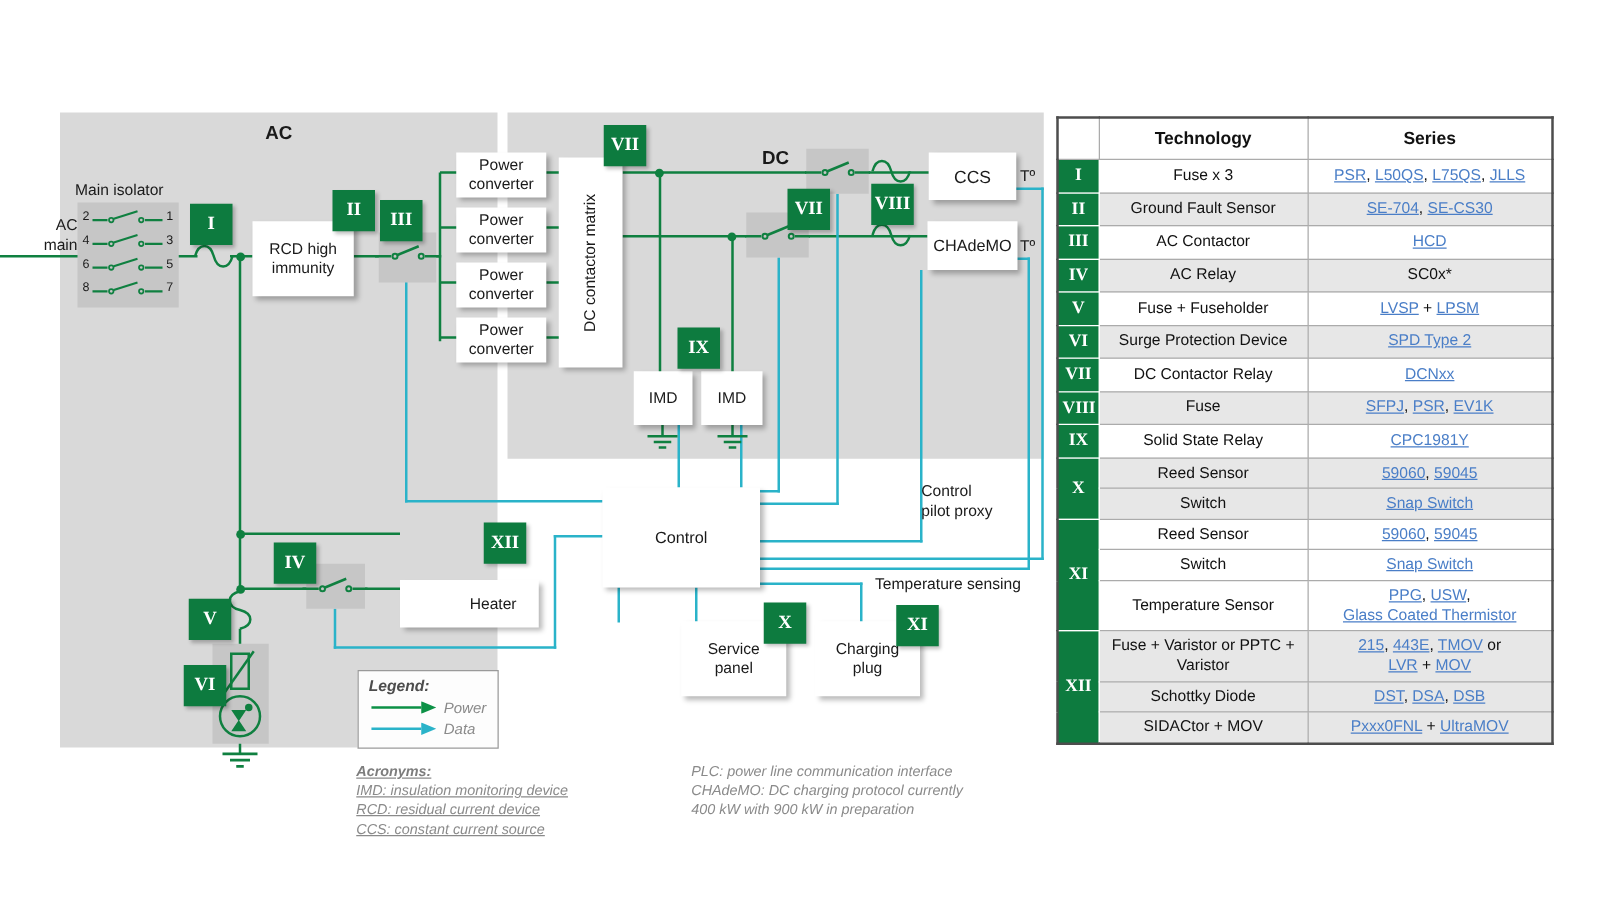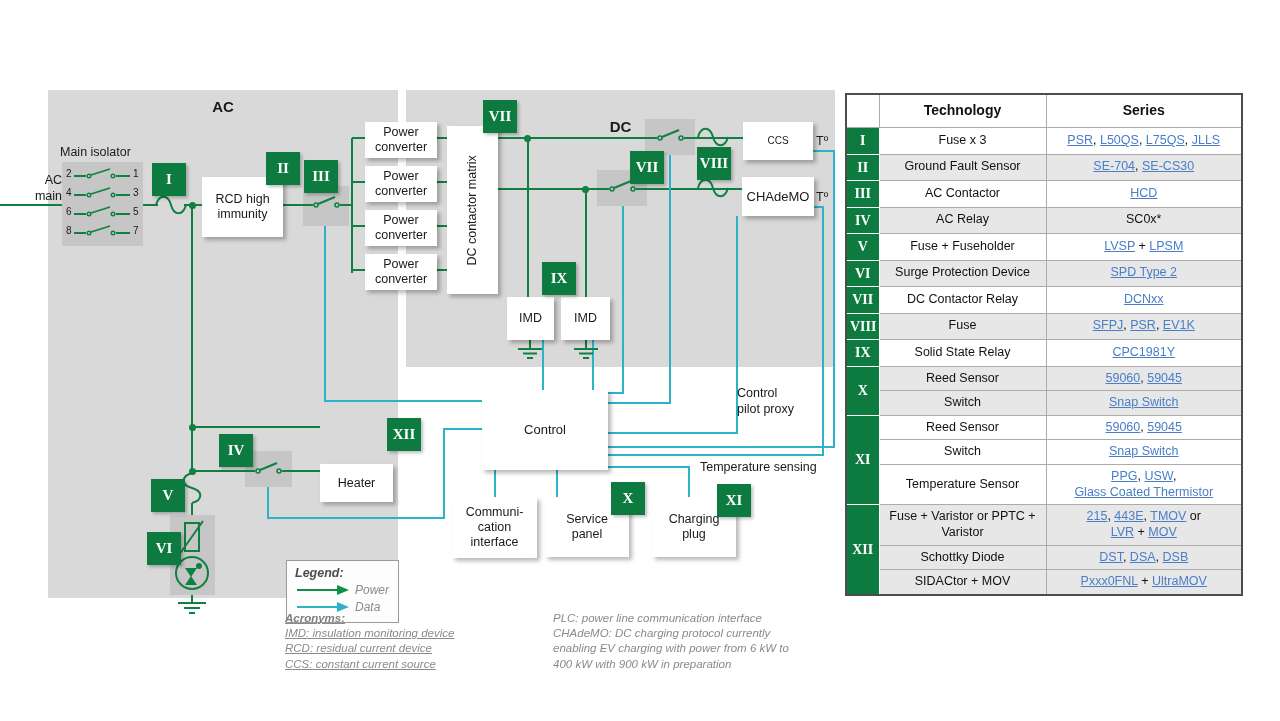"CCS" div.box { font-size: 10px -> 14px }
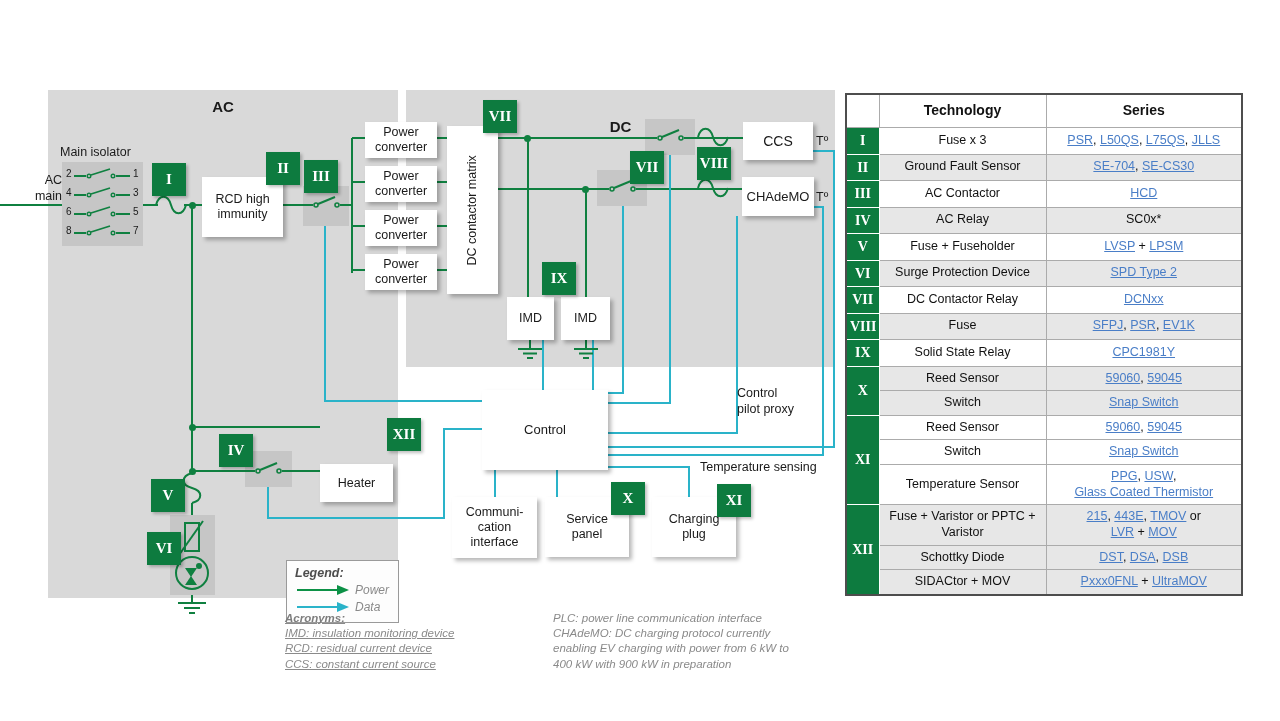"Heater" div.box { padding-left: none -> 38px }
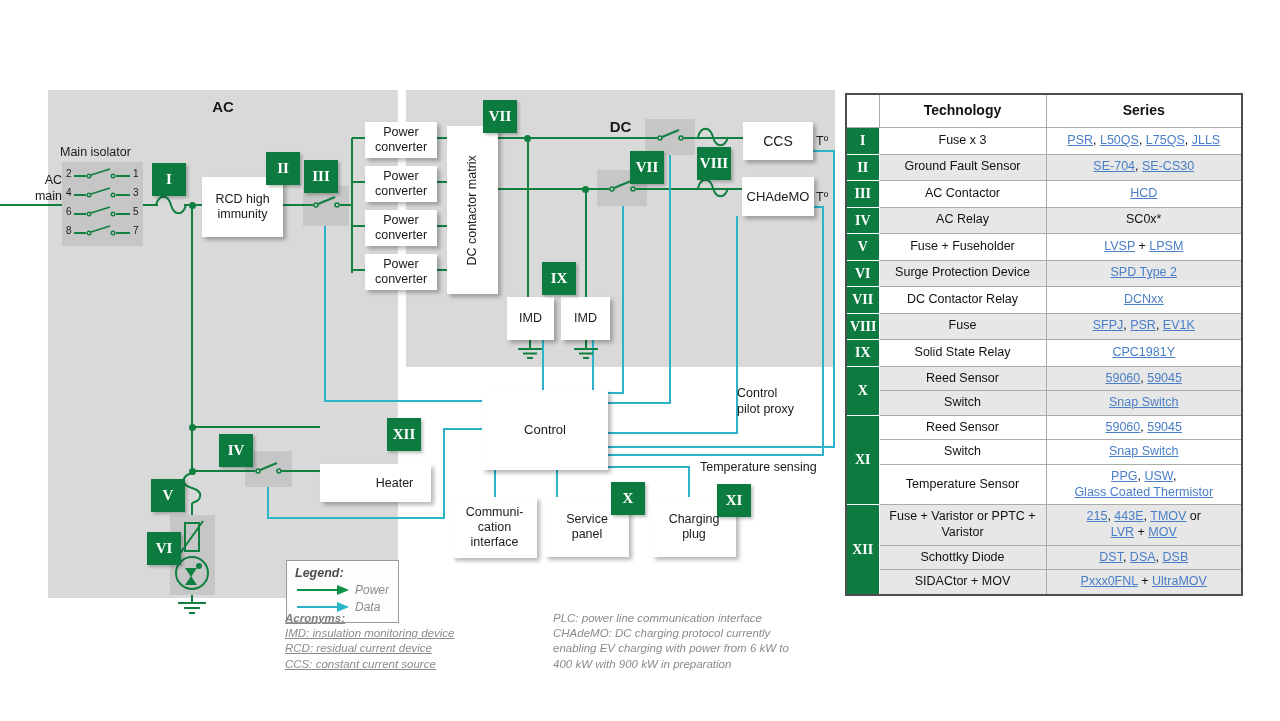"Communi-" div.box { html: <div> <div> <div>Communi-</div> <div>cation</div> <div>interface</div> </div> </div> -> none }
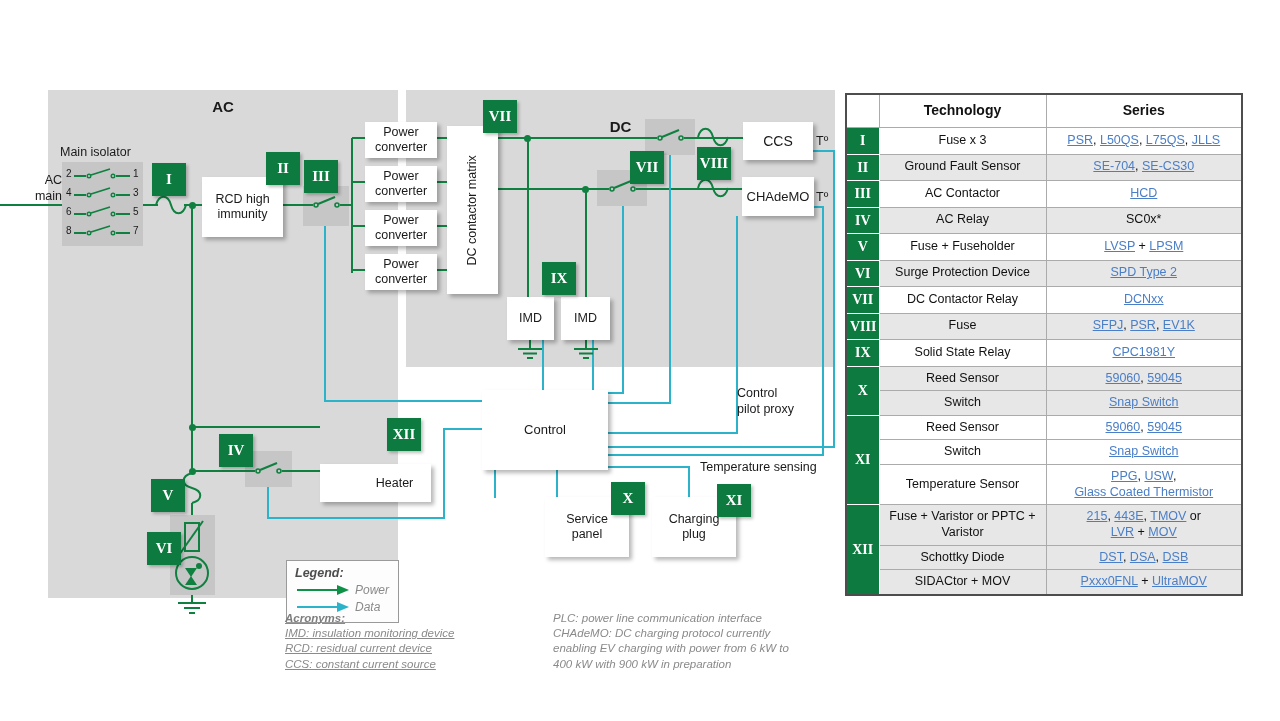"Legend:" div { margin-top: 24px -> none }
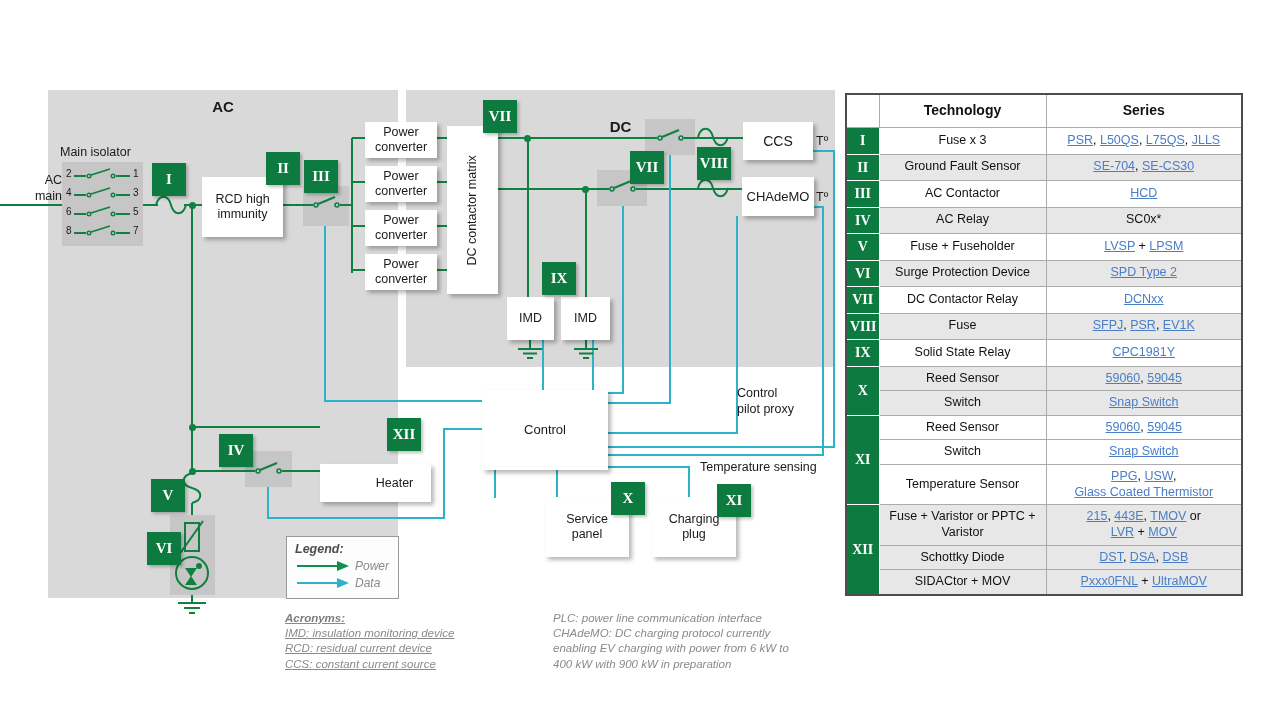"enabling EV charging with power" div { html: <div>enabling EV charging with power from 6 kW to</div> -> none }
